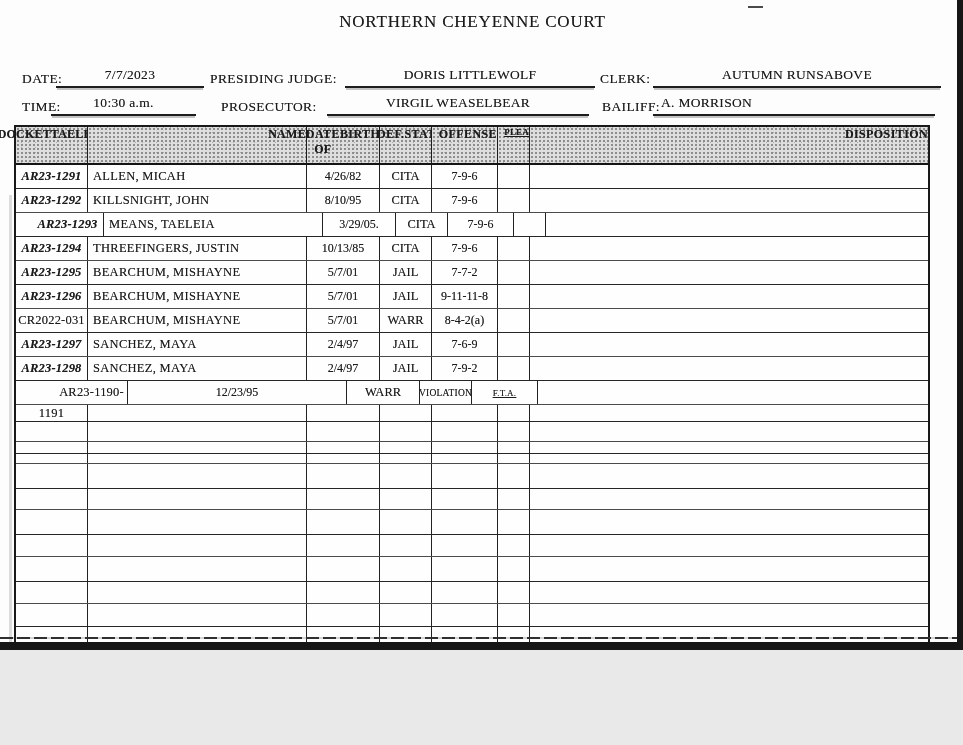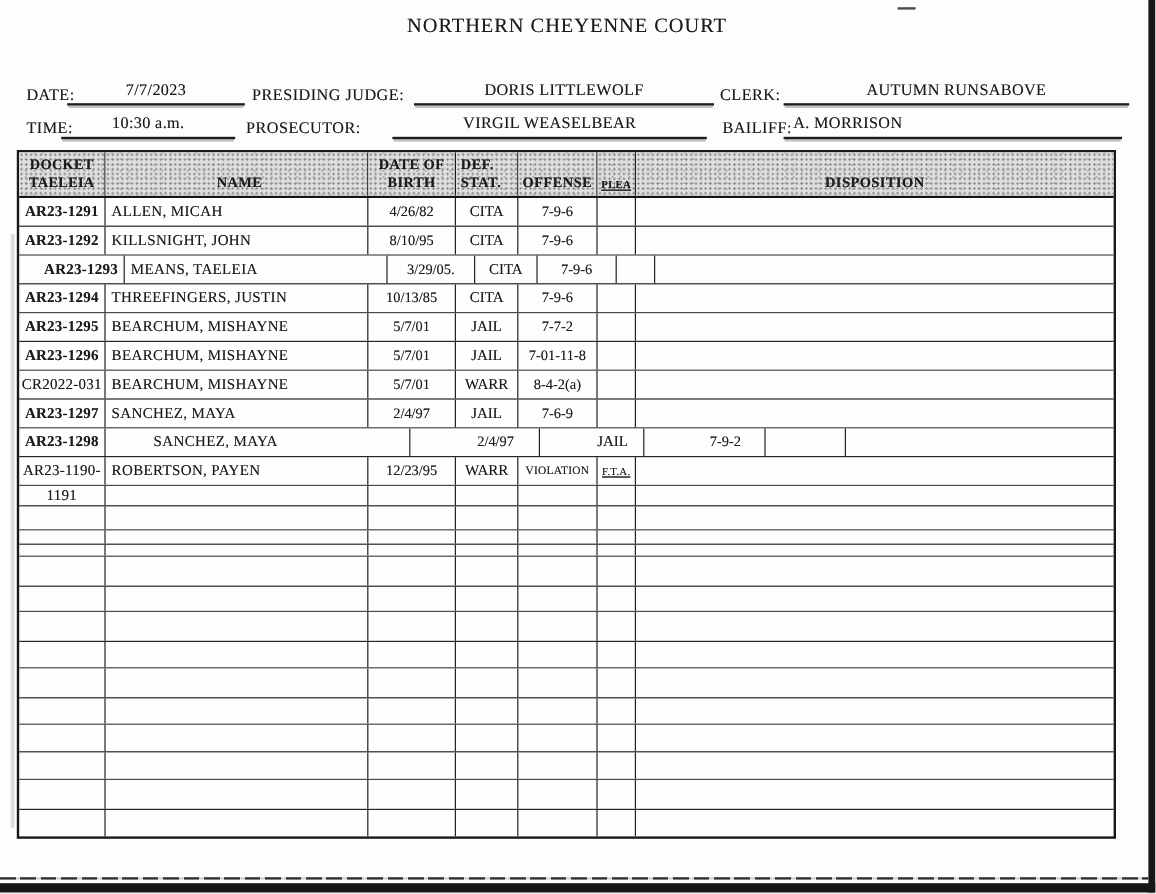"NORTHERN CHEYENNE COURT" .page { height: 744px -> 650px }
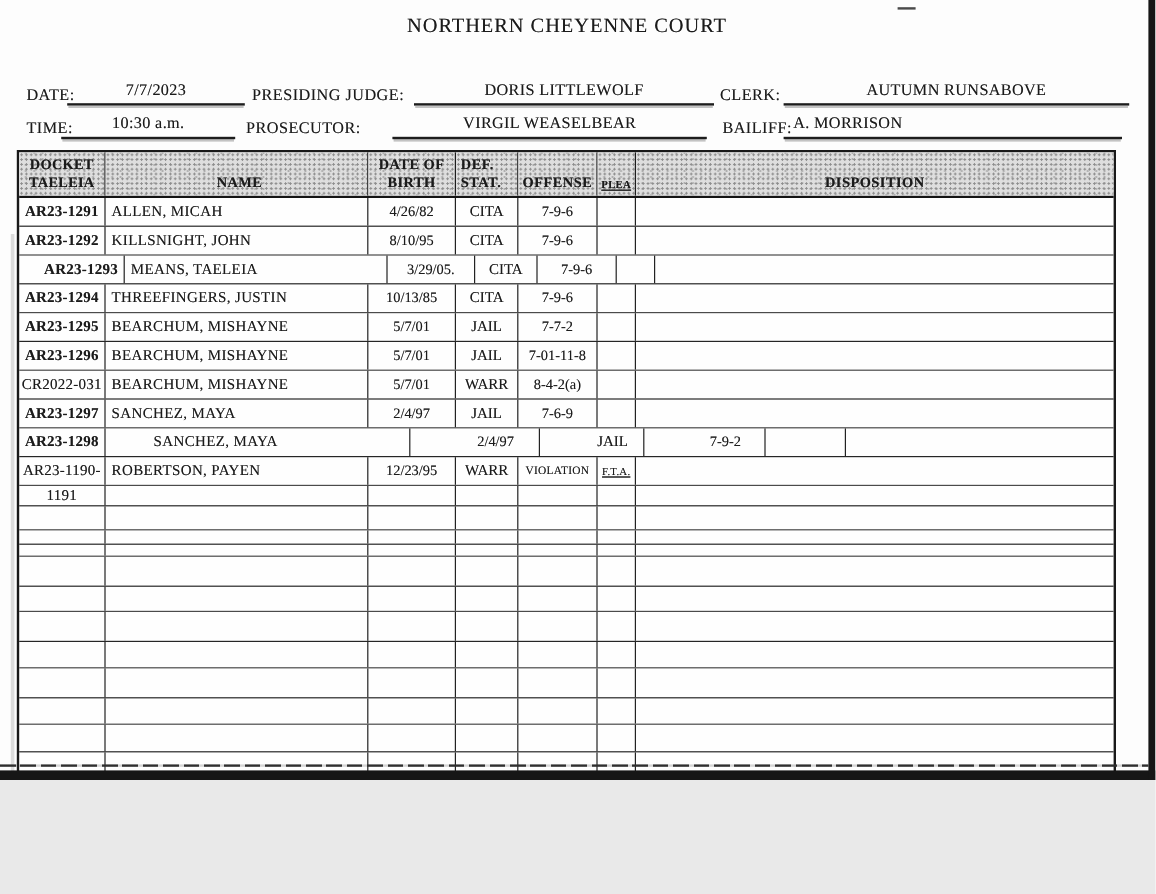"PROSECUTOR:" div.lbl { left: 205px -> 221px }
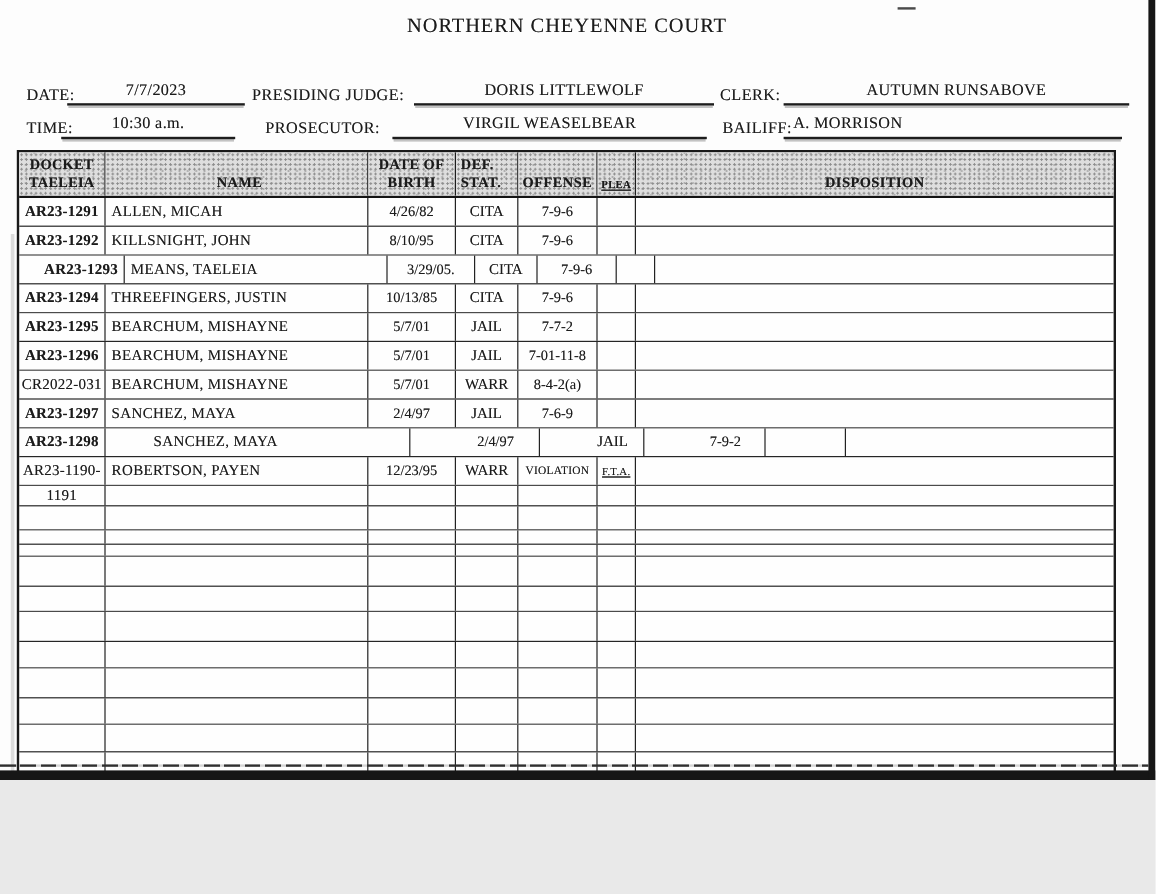"DOCKET" .hcell { flex-direction: column -> row }
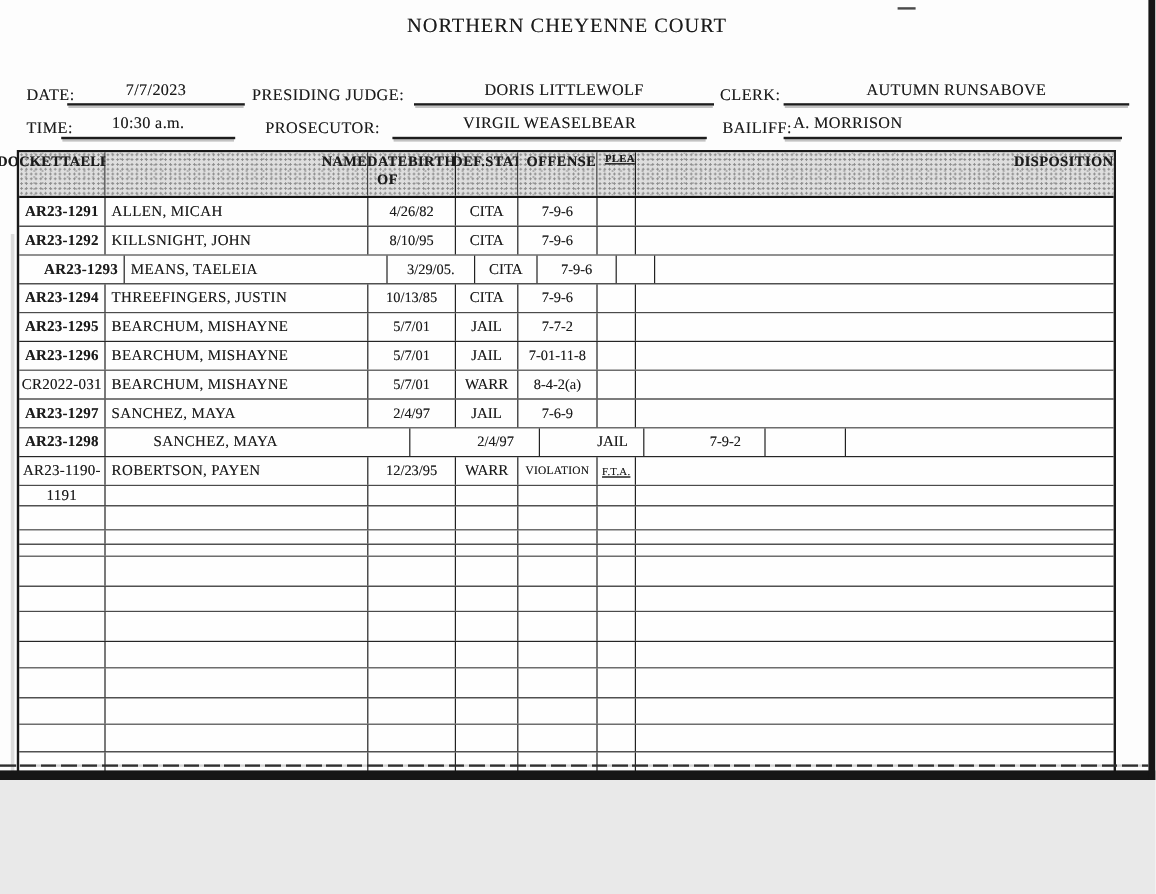"AR23-1291" .c-docket.bold { font-style: none -> italic }
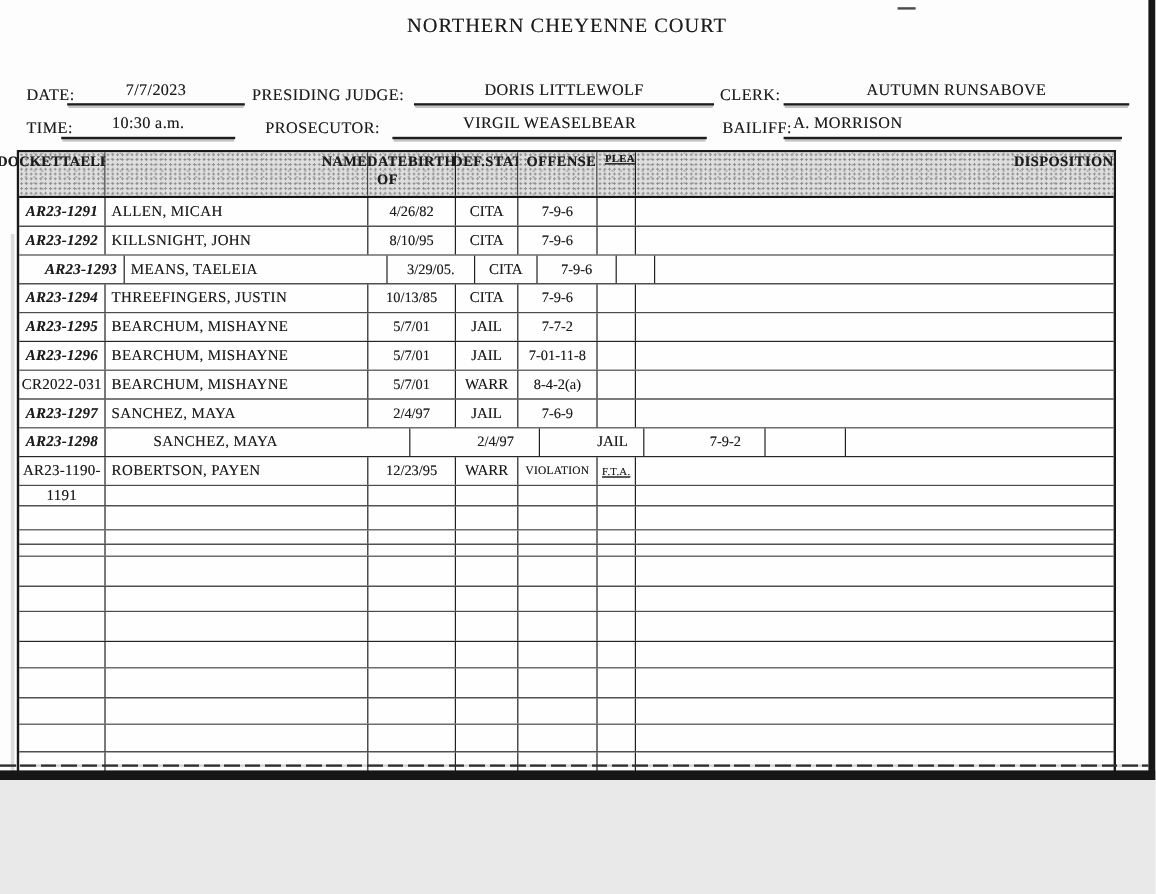"7-01-11-8" div.tcell { text: 7-01-11-8 -> 9-11-11-8 }
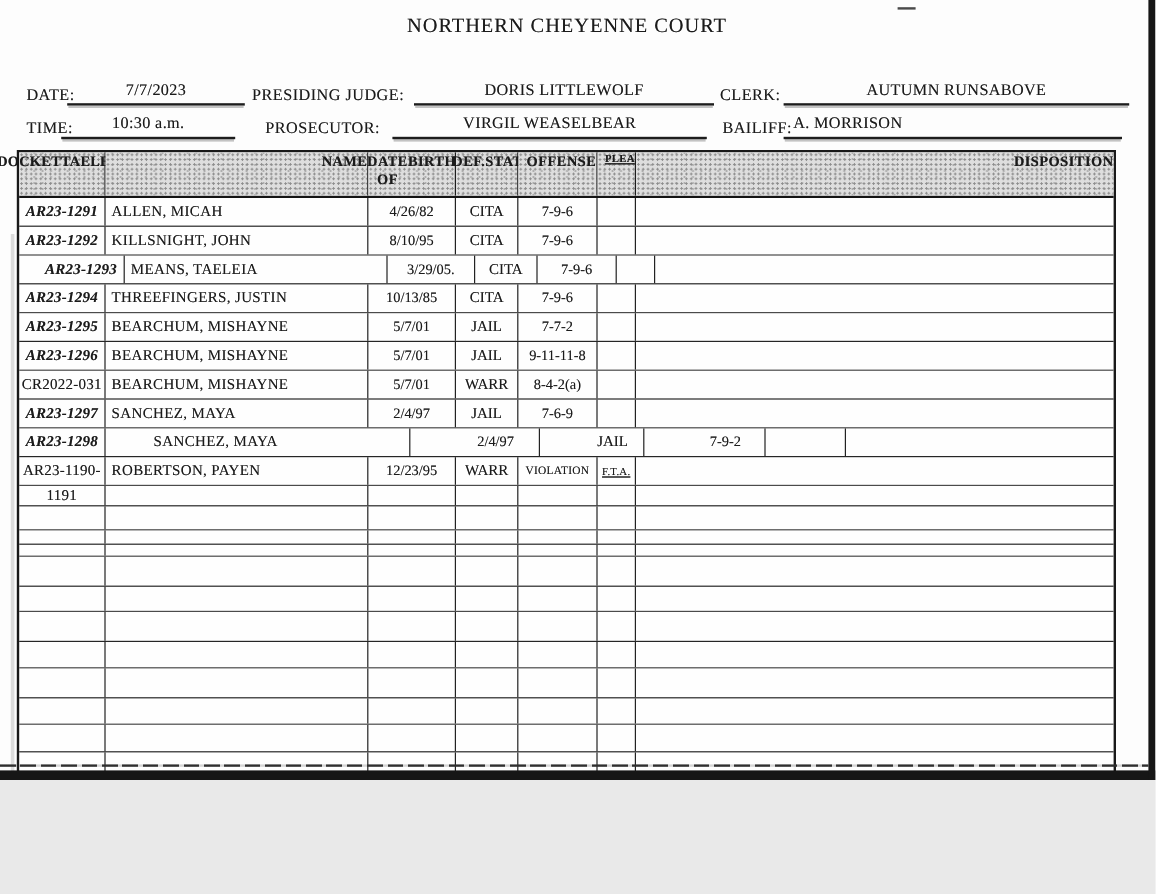"AR23-1298" div.trow { gap: 35px -> none }
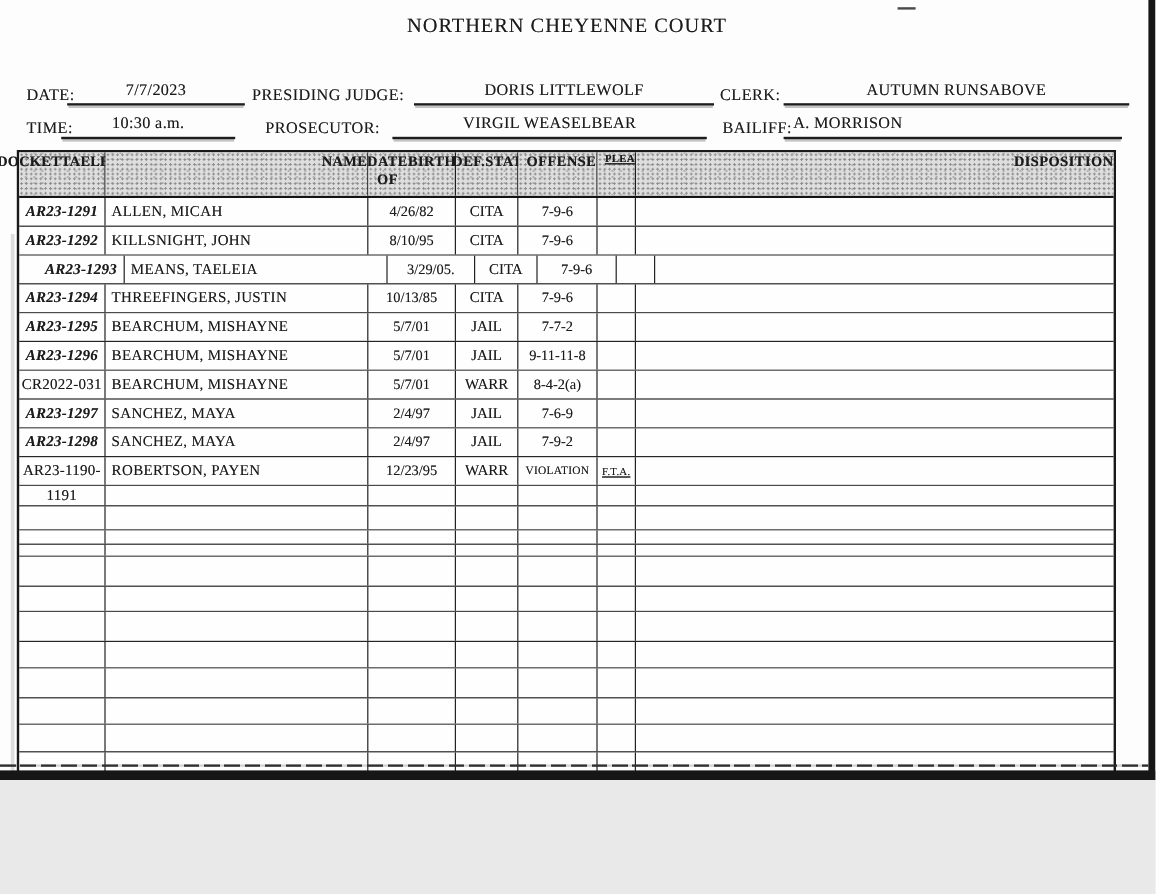"AR23-1190-" div.trow { padding-left: none -> 40px }
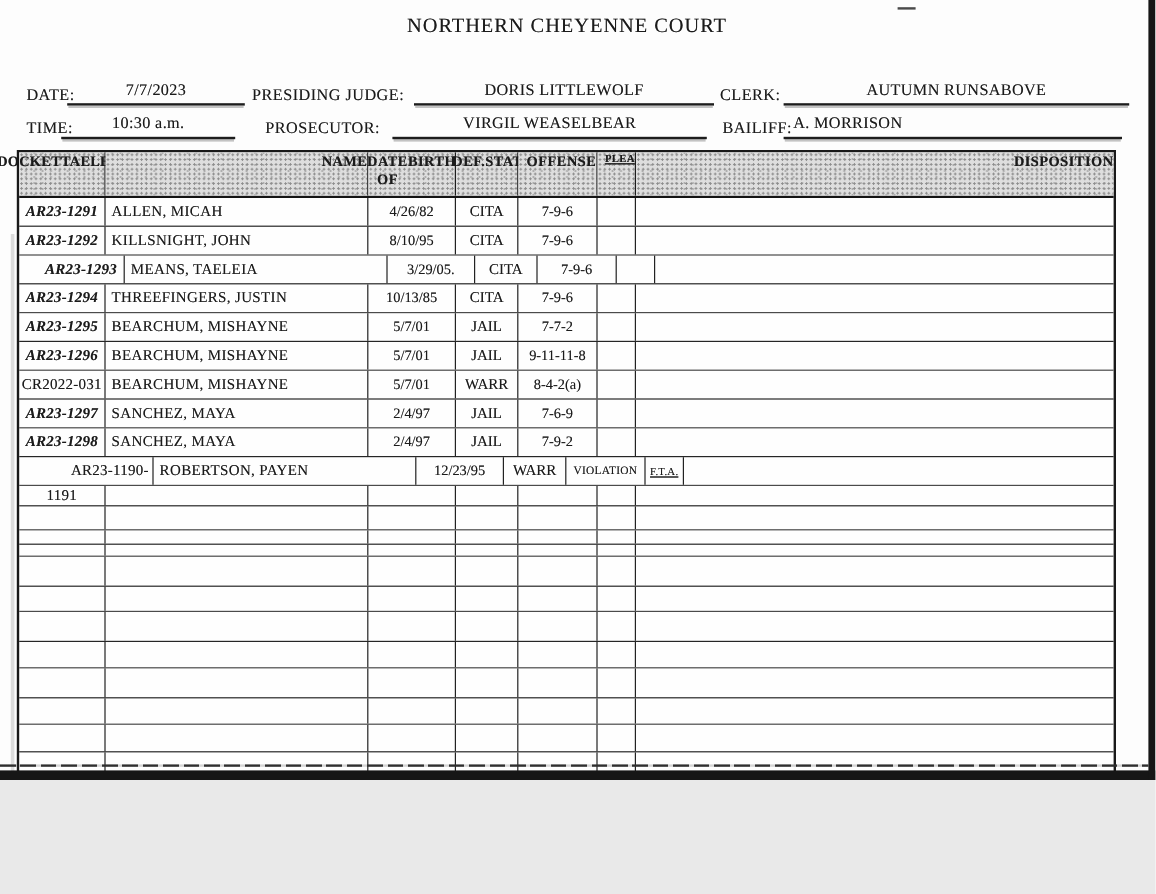"ROBERTSON, PAYEN" div.tcell { html: <div>ROBERTSON, PAYEN</div> -> none }
